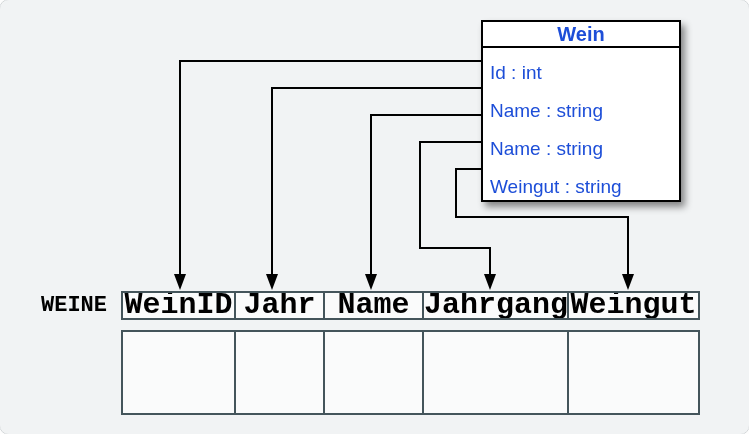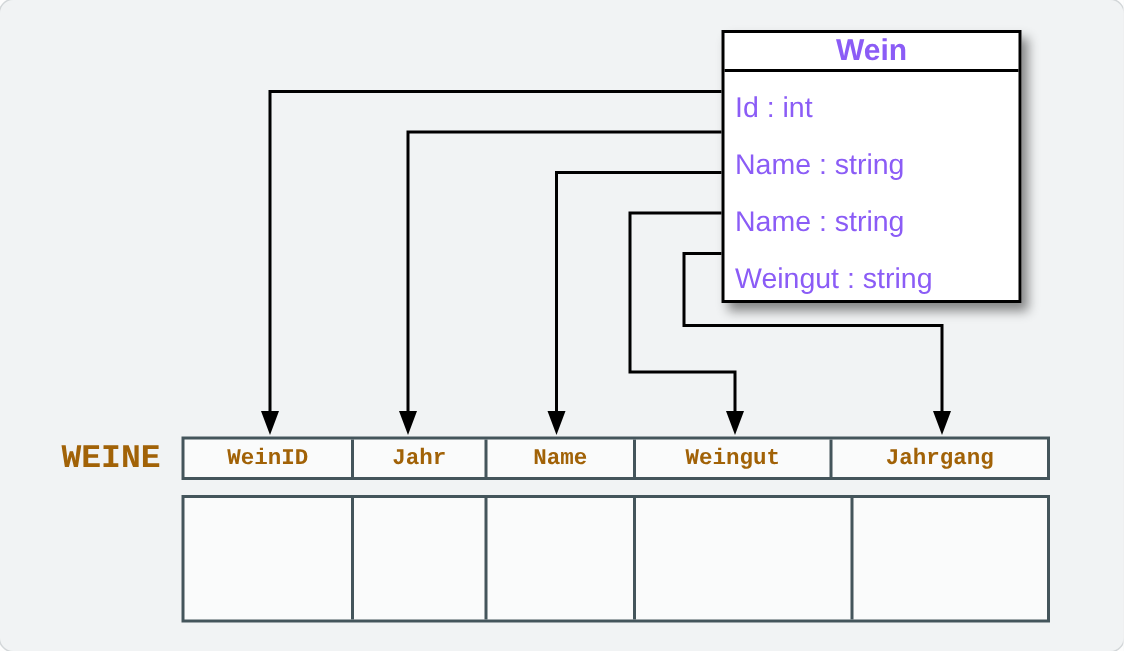"Wein" .class-box { color: #8b5cf6 -> #1d4ed8 }
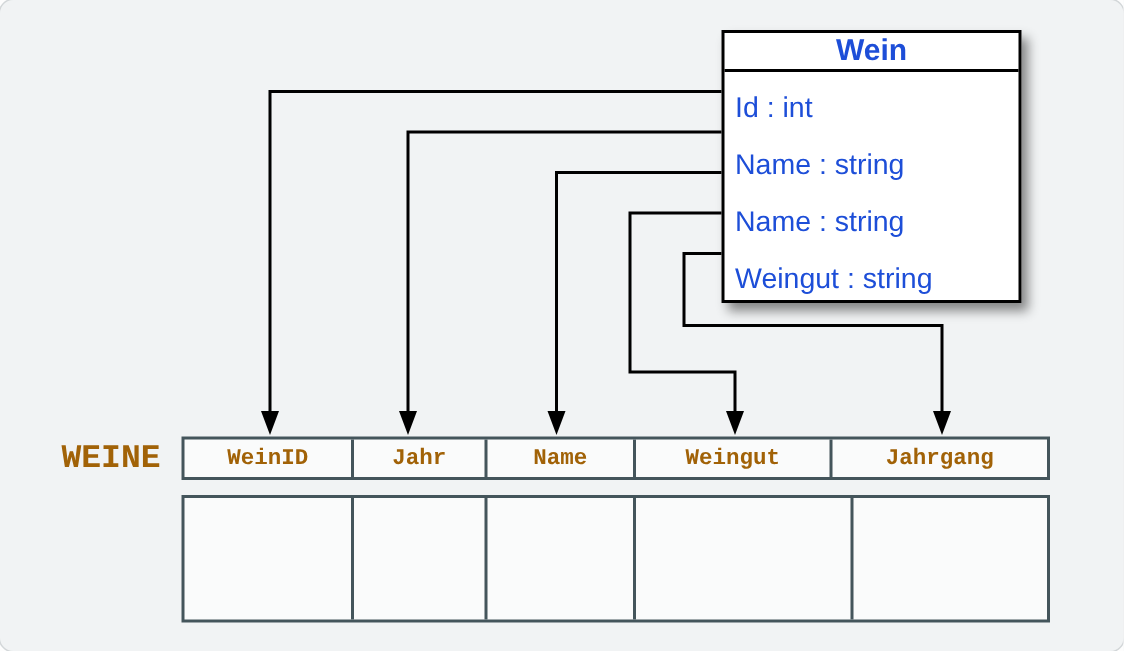"WEINE" .mono { color: #a16207 -> #000000 }
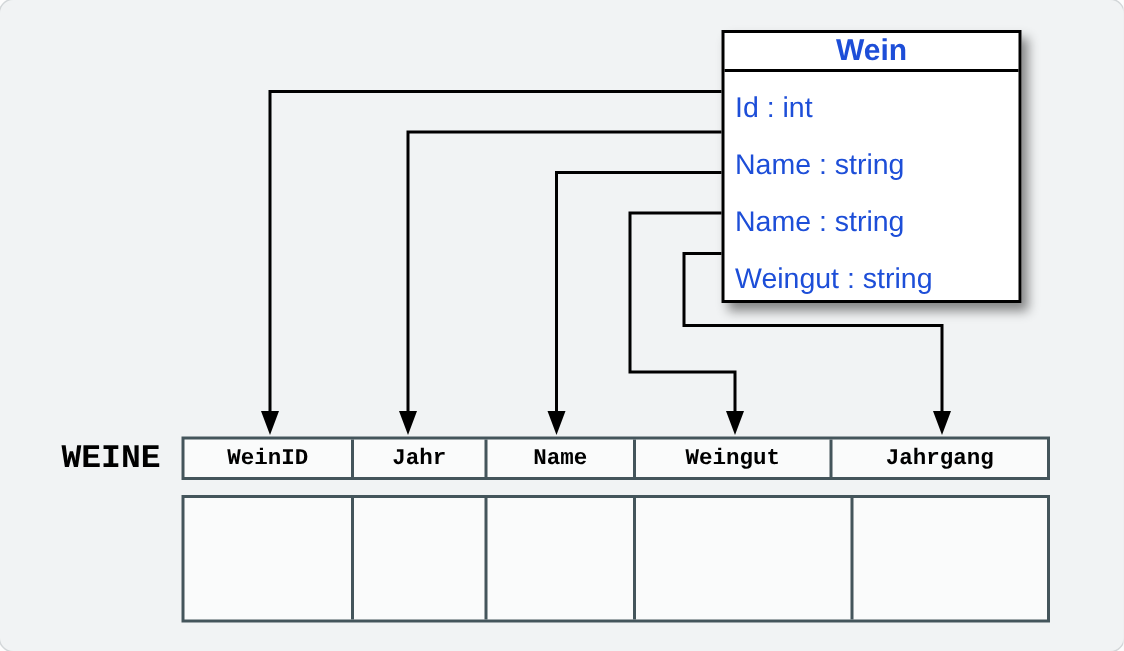"WeinID" .th { font-size: 15px -> 30px }
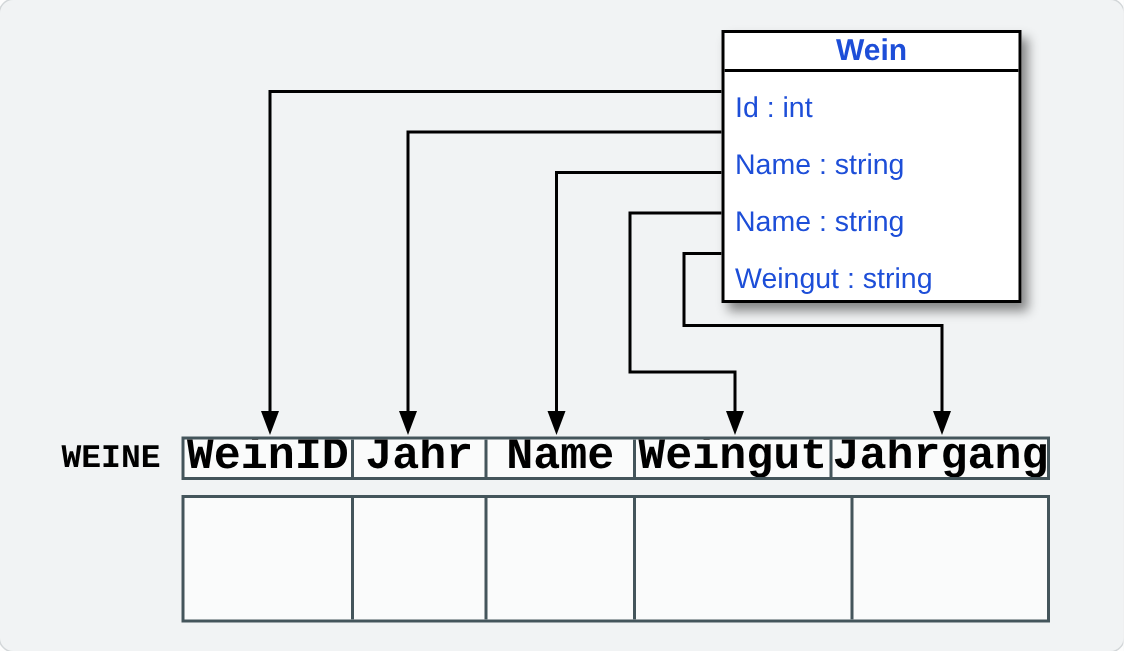"Weingut" div.cell { order: before "Jahrgang" -> after "Jahrgang" }
